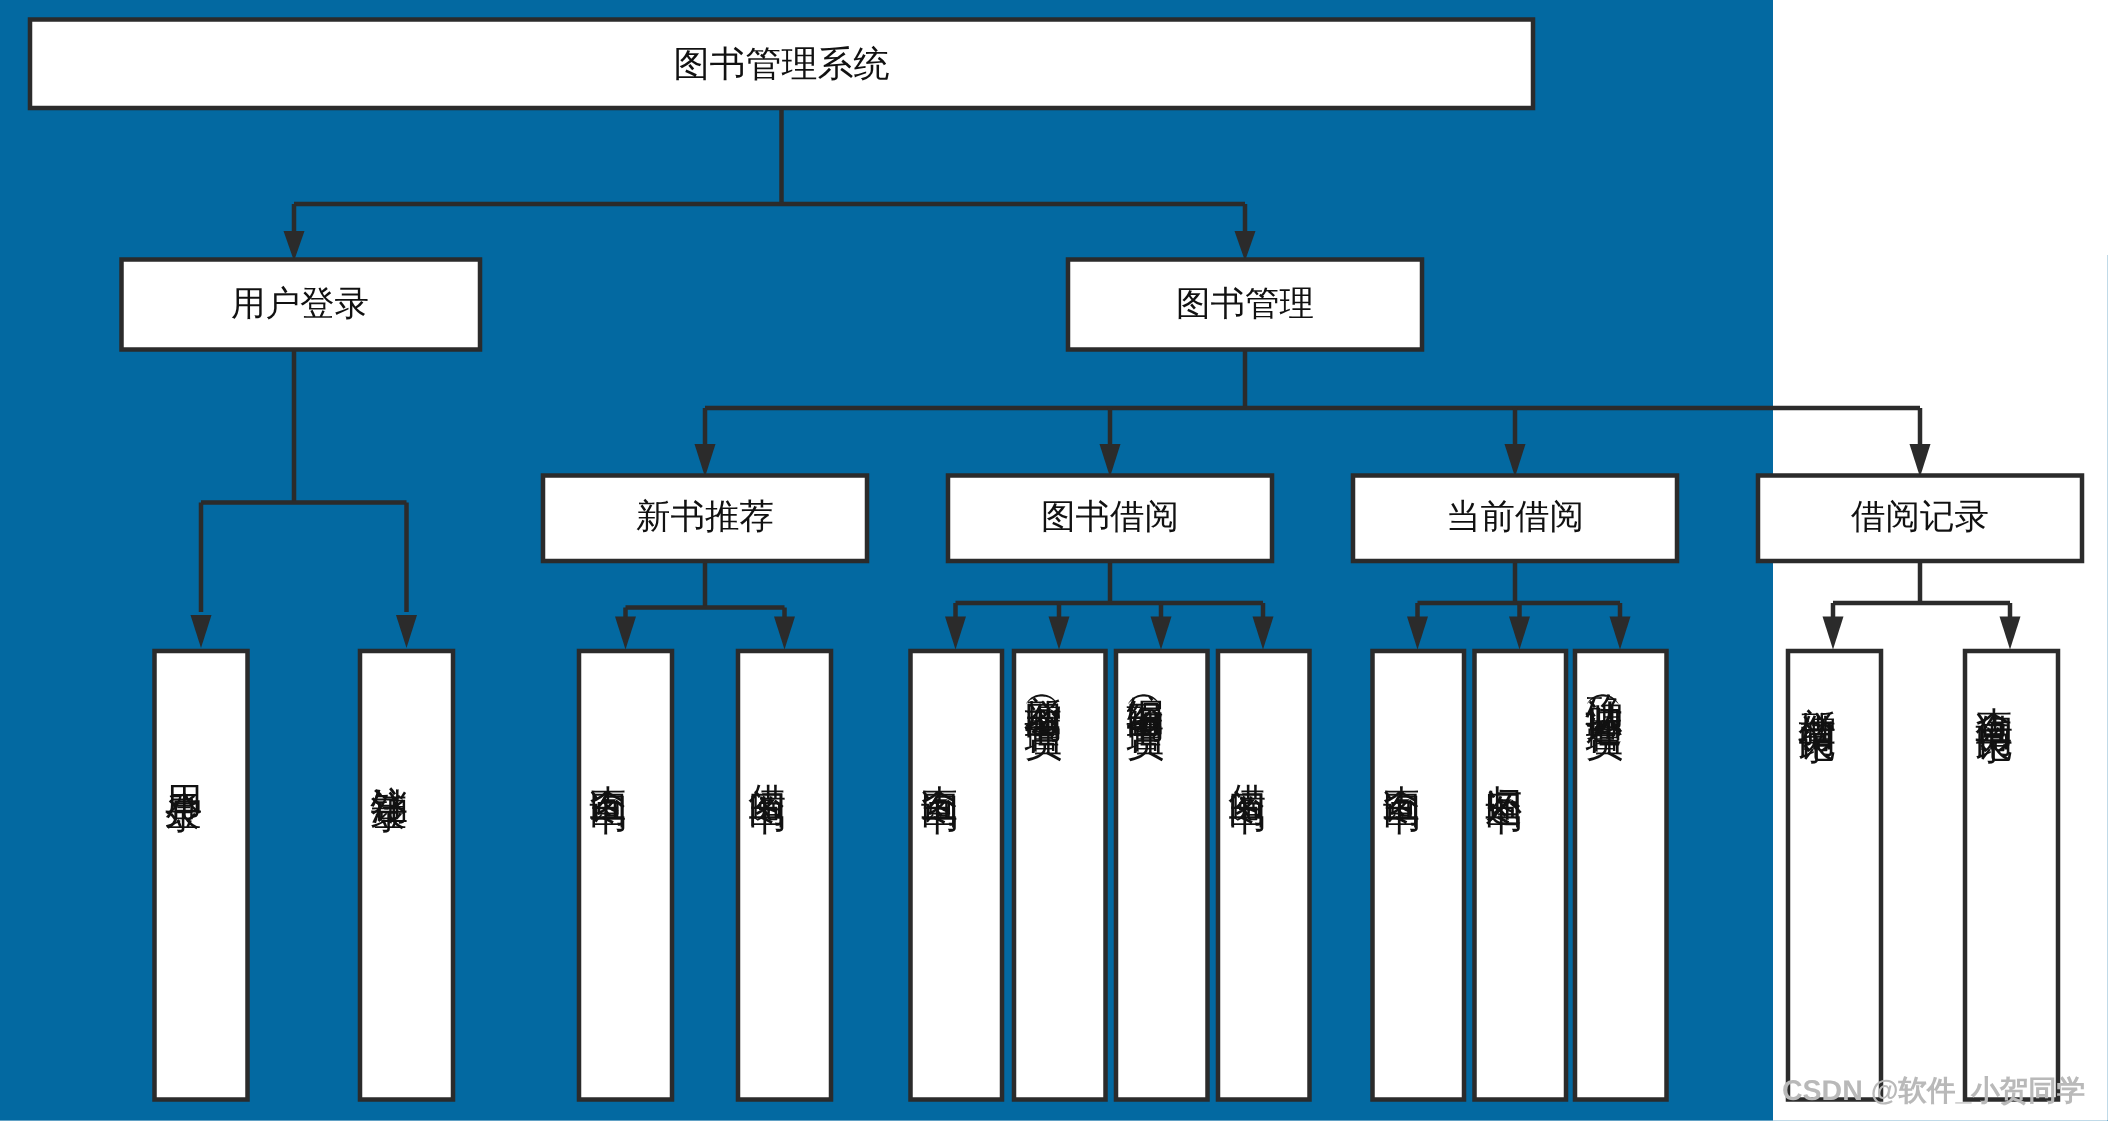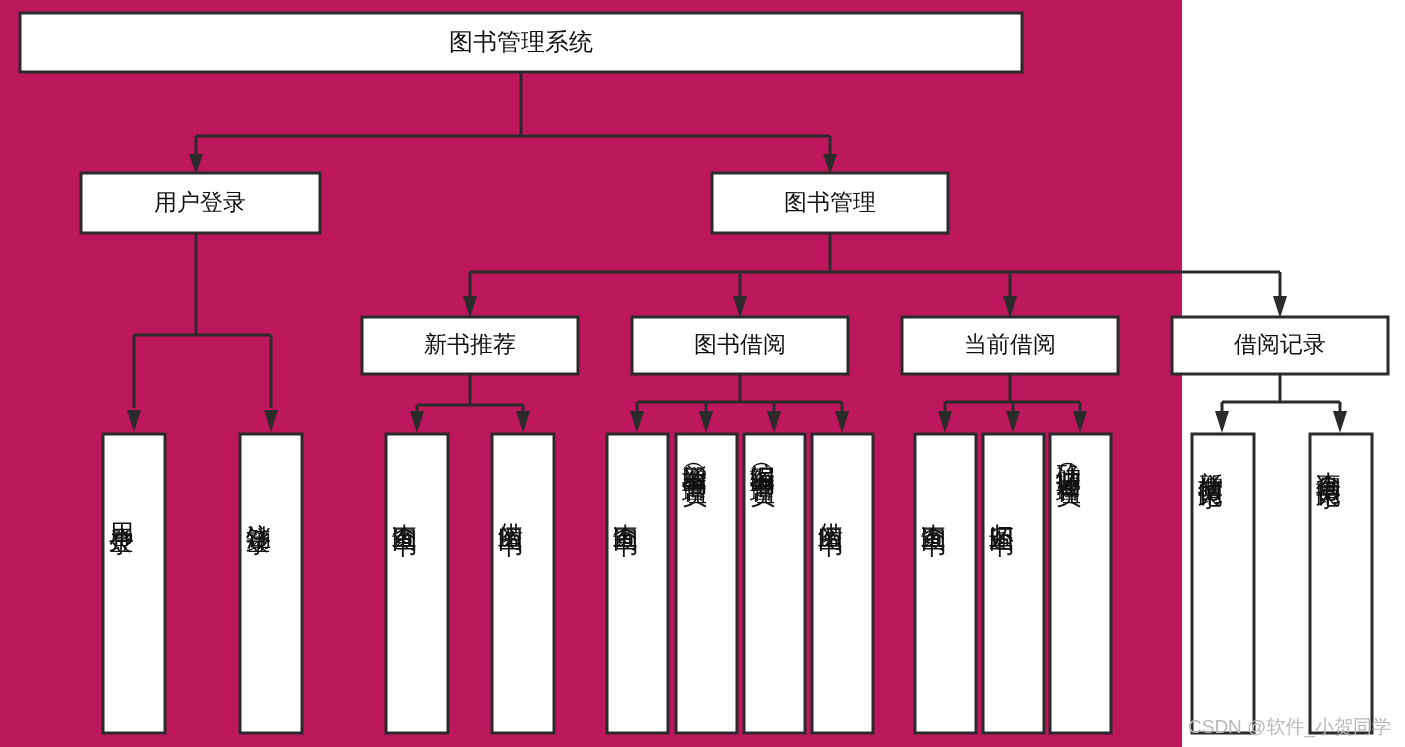"图书管理系统" #diagram-root { background: #be185d -> #0369a1 }
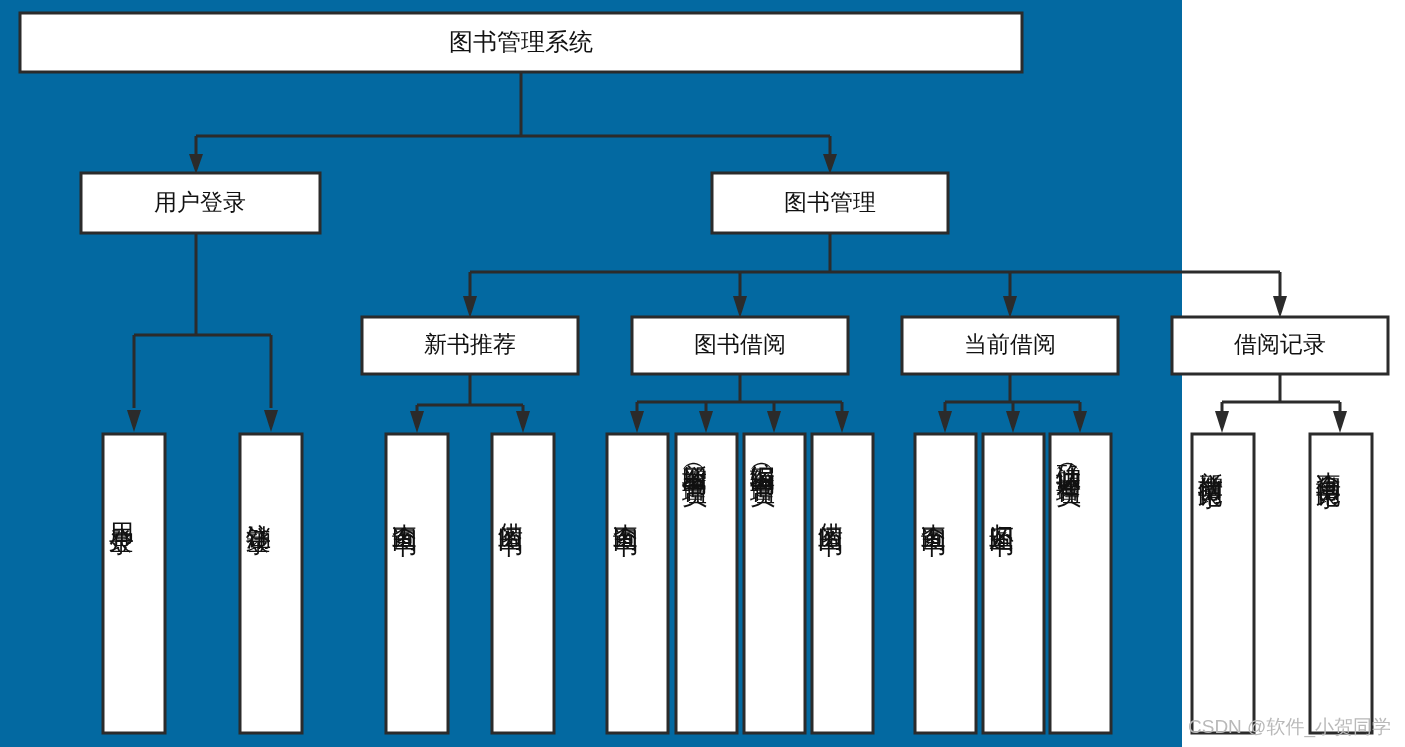"CSDN @软件_小贺同学" .watermark { font-weight: none -> bold }
